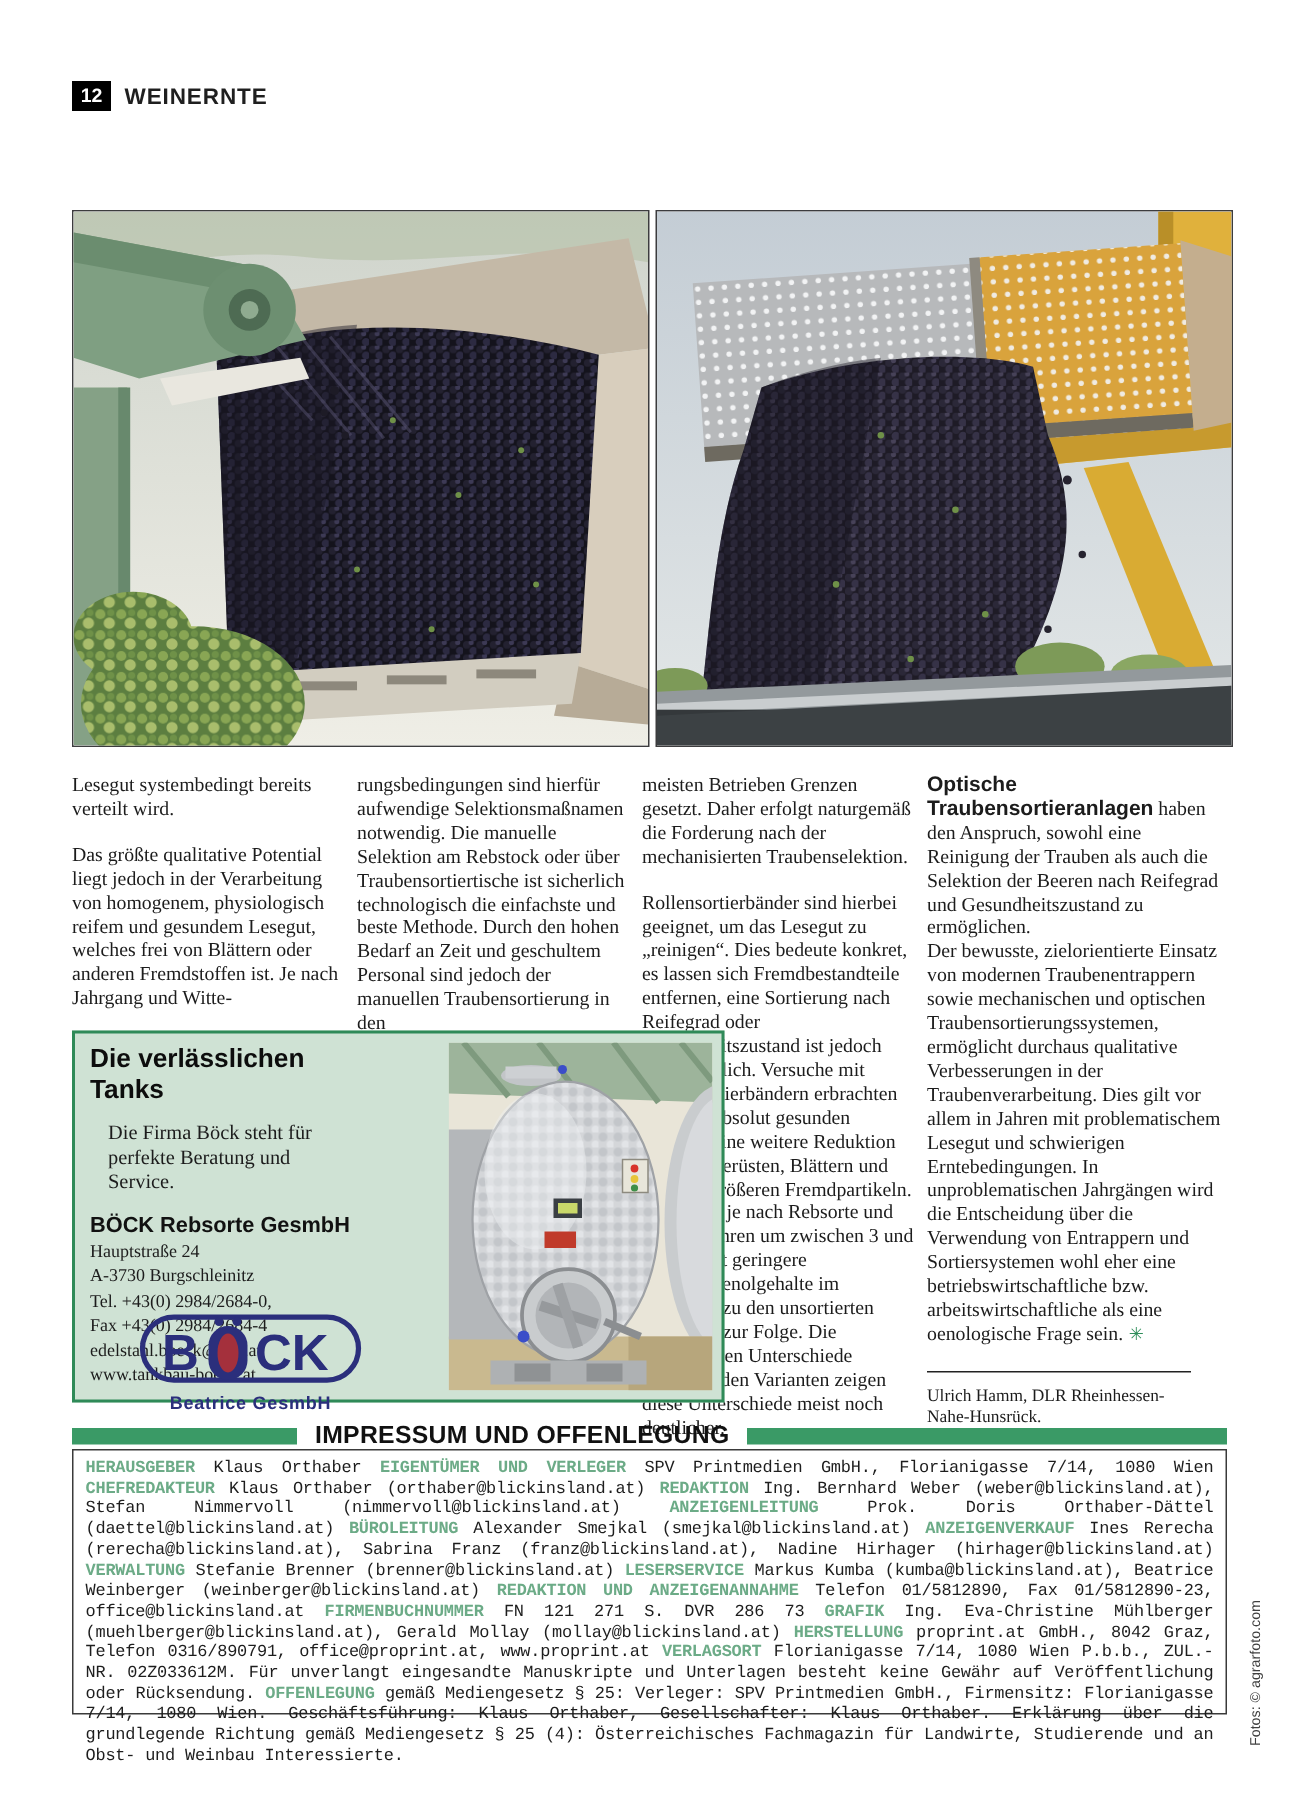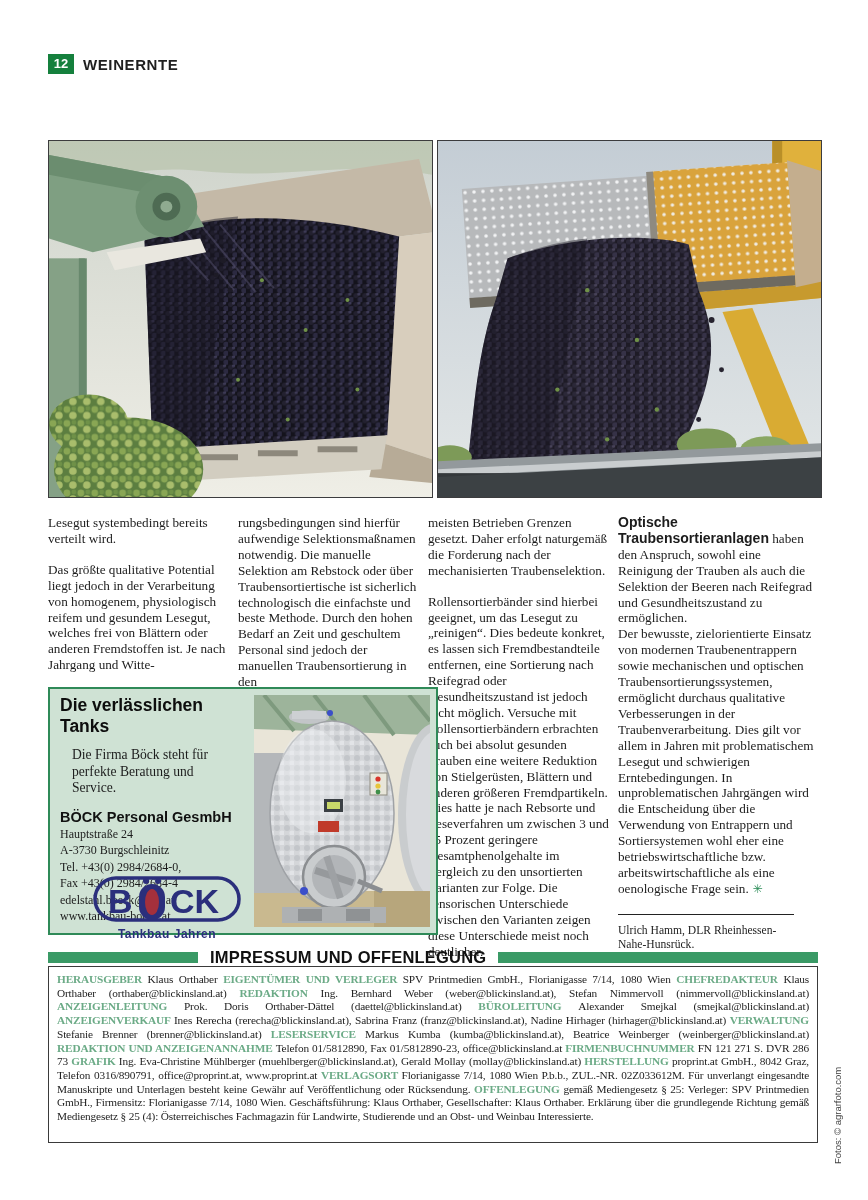"12" .page-num { background: #15803d -> #000000 }
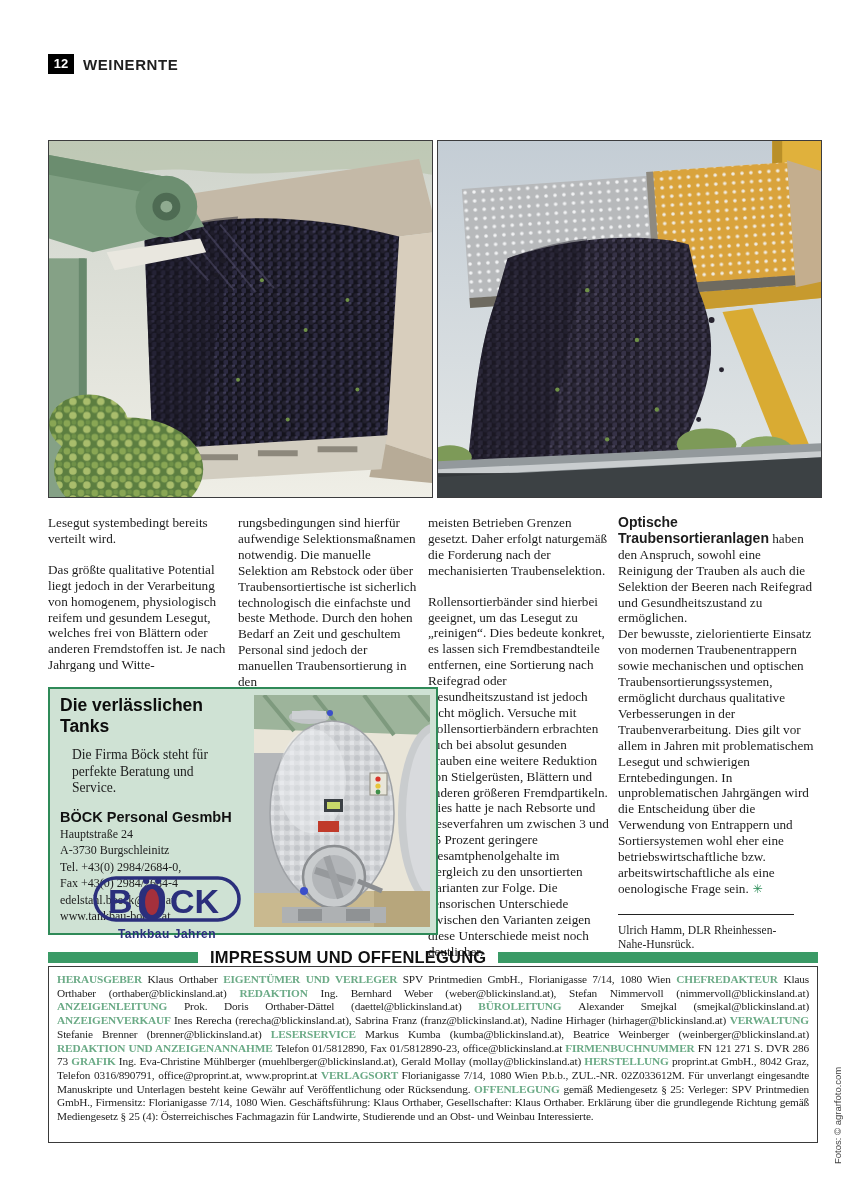"Die verlässlichen Tanks" .ad-box { width: 390px -> 435px }
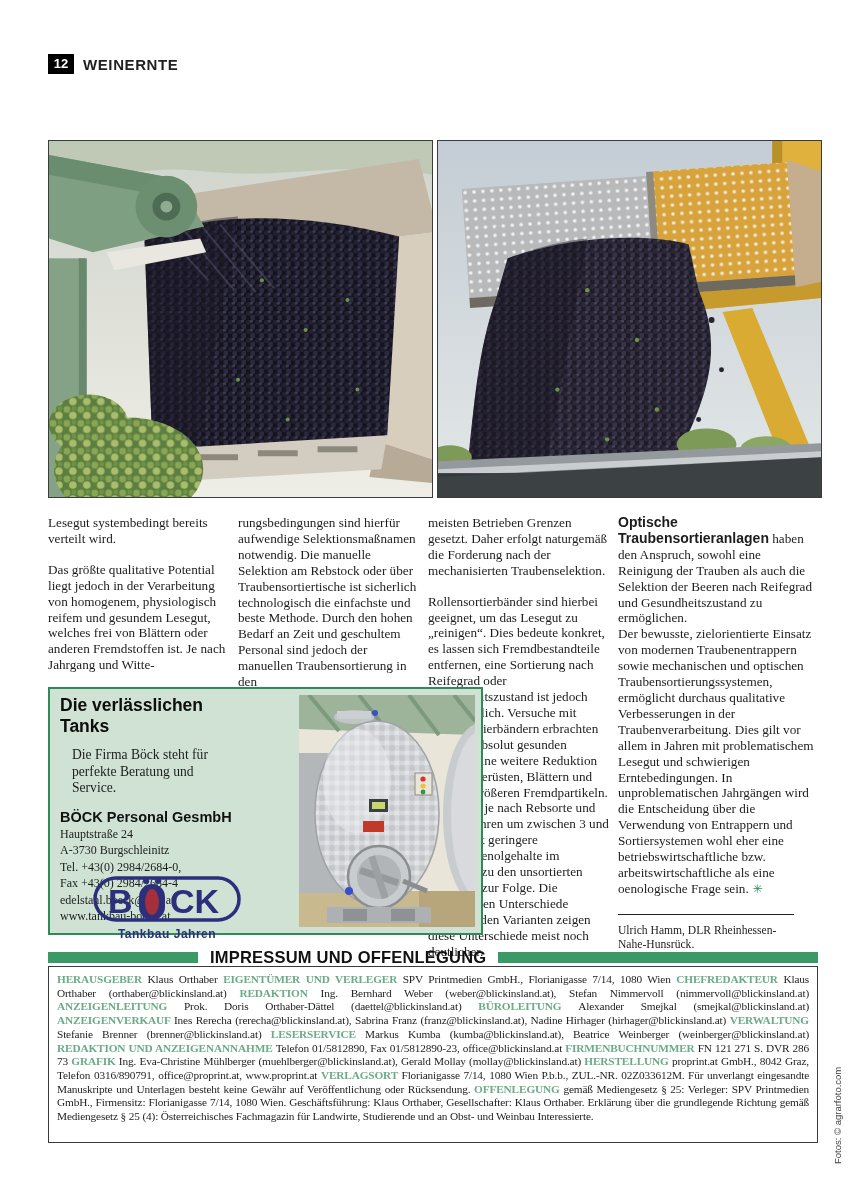"BÖCK Personal GesmbH" p.ad-company { text: Personal -> Rebsorte }
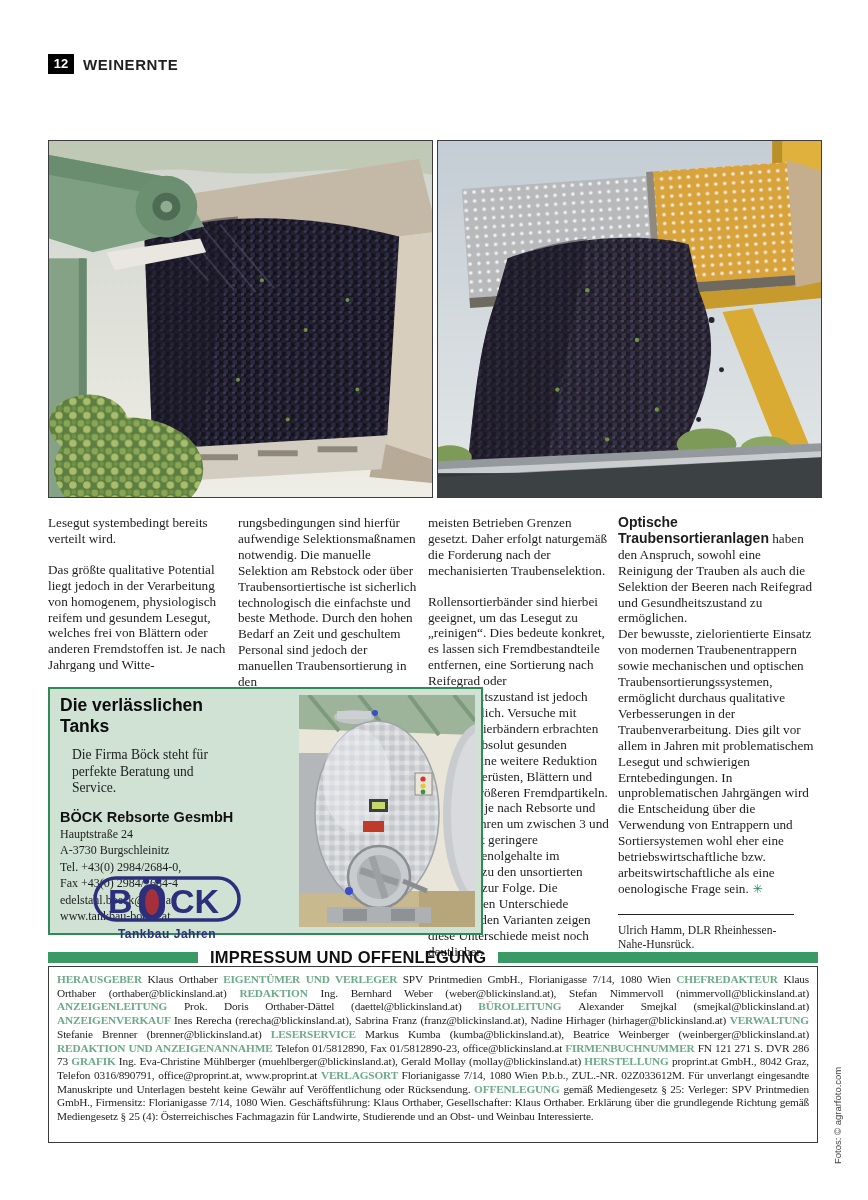"Tankbau Jahren" div.ad-logo-sub { text: Tankbau Jahren -> Beatrice GesmbH }
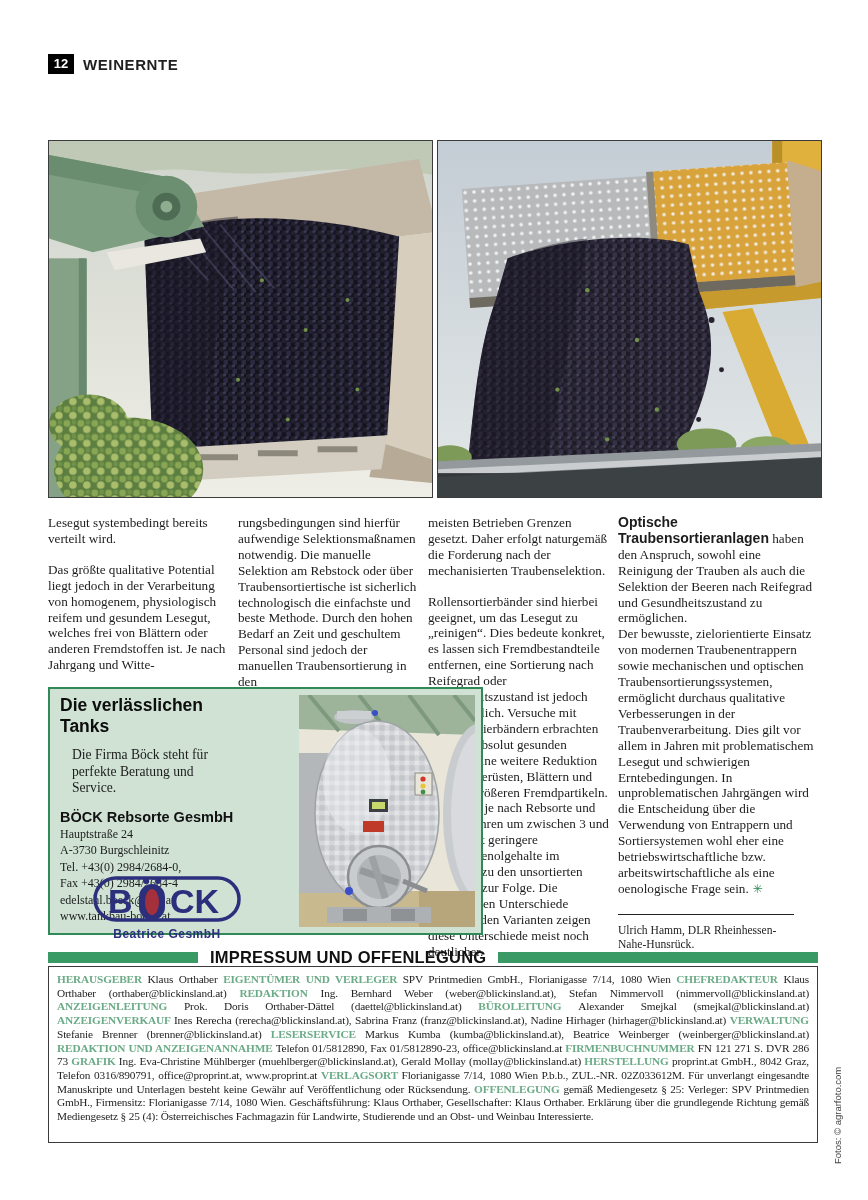"HERAUSGEBER Klaus Orthaber EIGENTÜMER" .imp-box { font-family: Liberation Serif, serif -> Liberation Mono, monospace }
